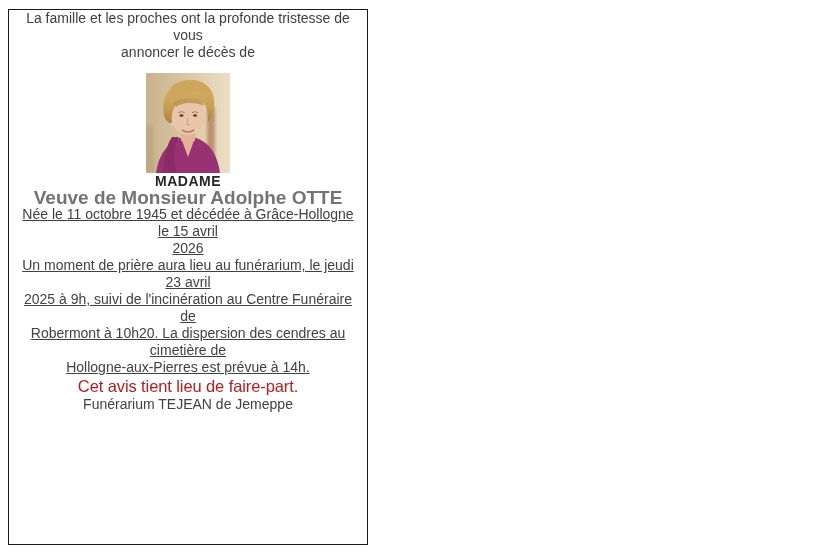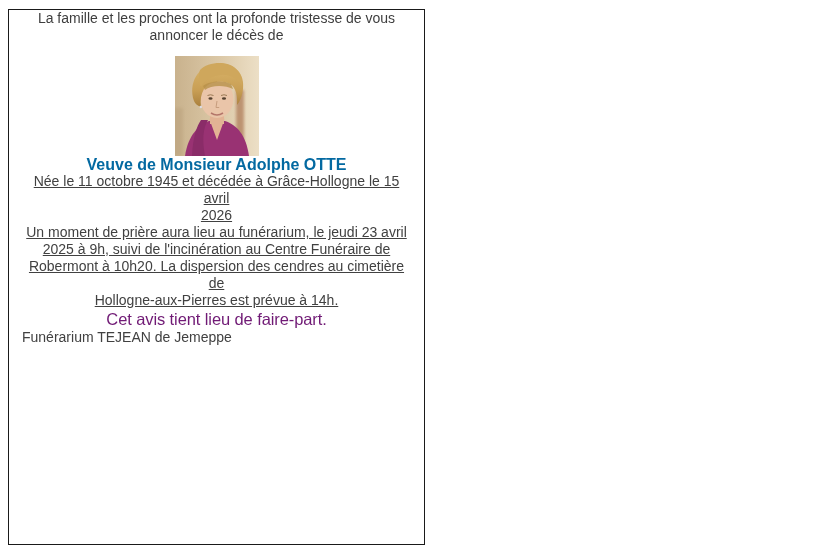"La famille et les proches" .card { width: 417px -> 360px }
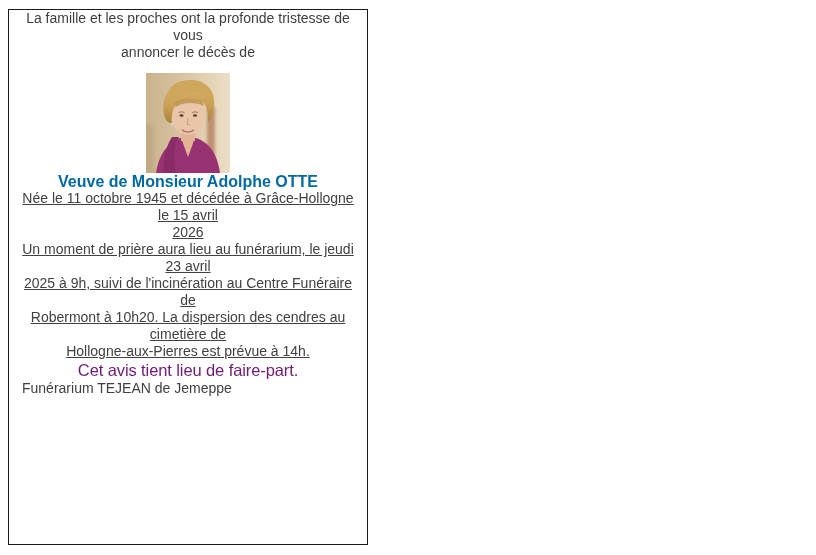"MADAME" div.textline { html: none -> <div>MADAME</div> }
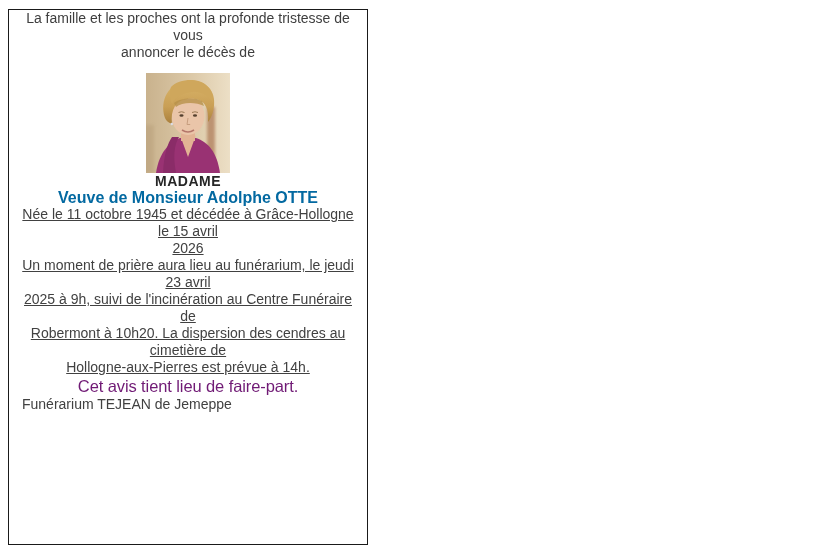"Veuve de Monsieur Adolphe OTTE" .subtitle { color: #0369a1 -> #737373; font-size: 16px -> 19px }
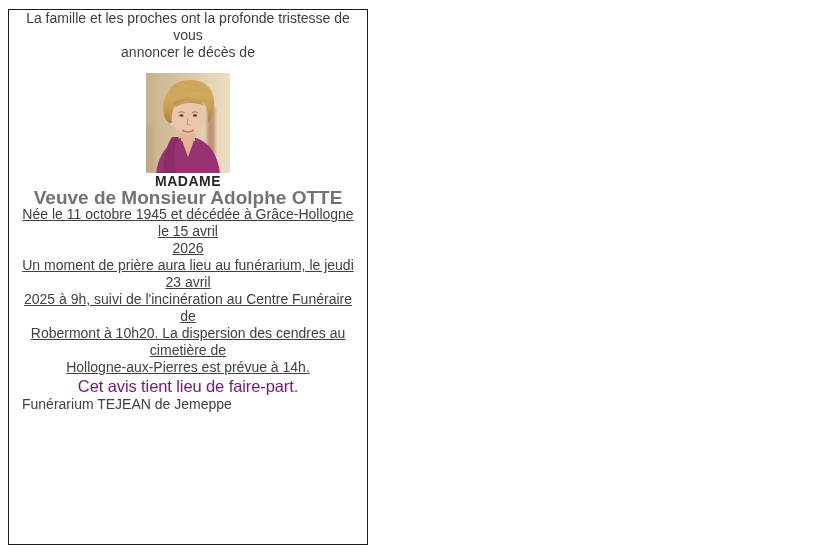"Cet avis tient lieu de" .closing { color: #701a75 -> #b91c1c }
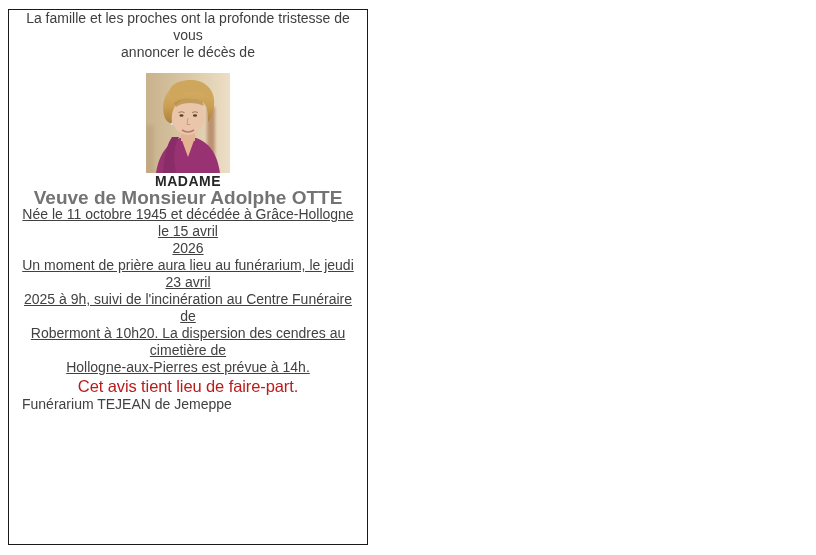"Funérarium TEJEAN de Jemeppe" .signature { text-align: left -> center }
